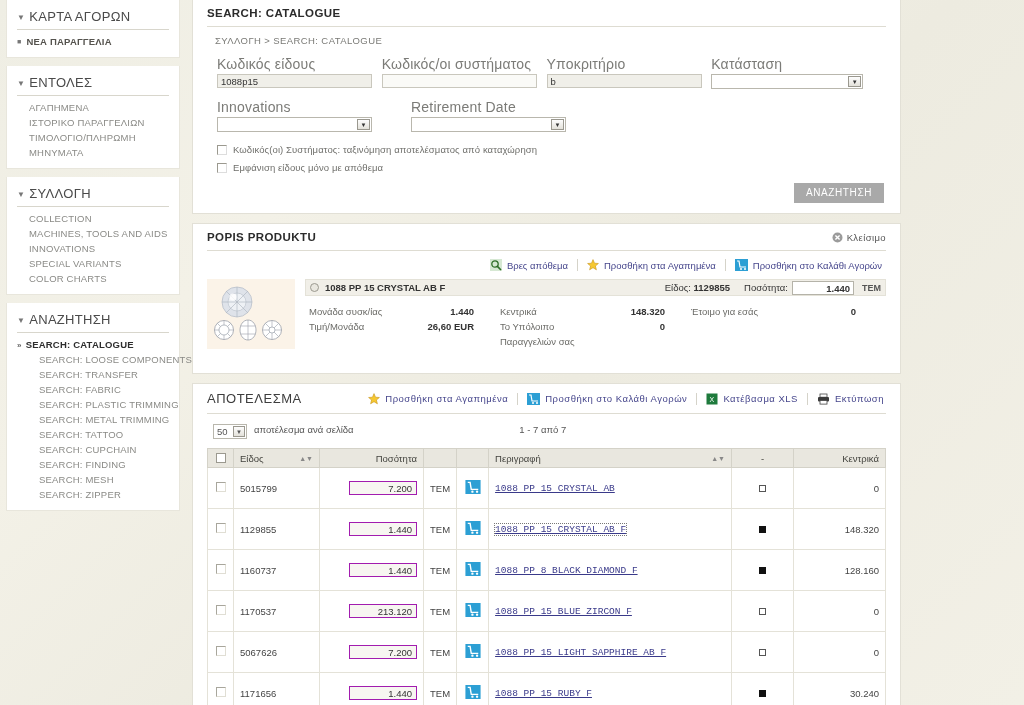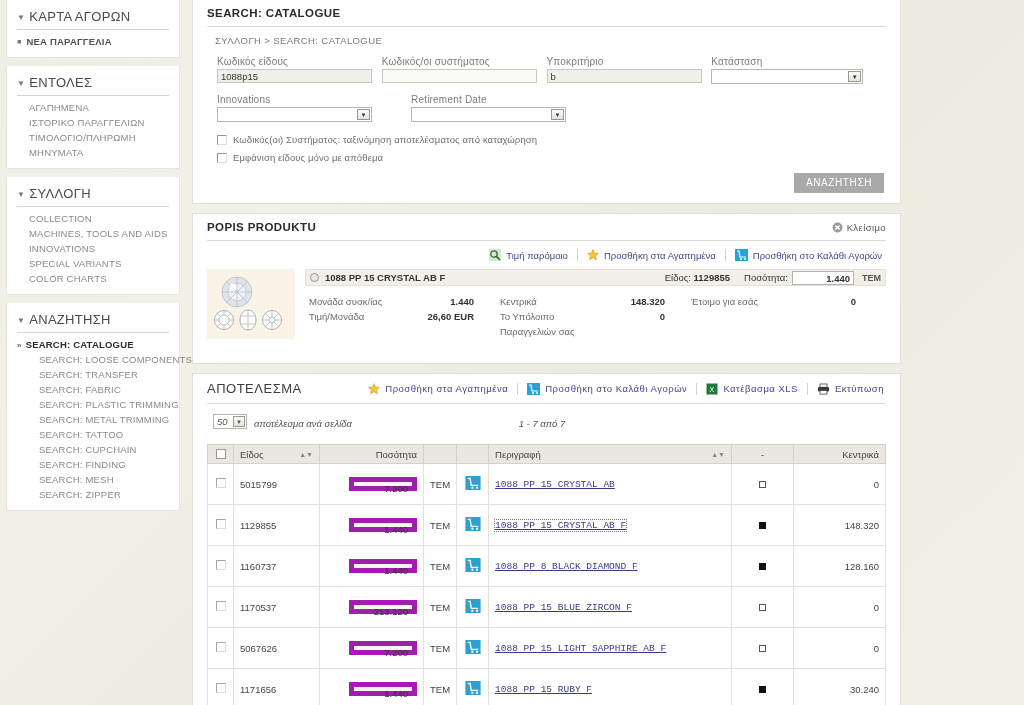"Κωδικός είδους" .field-label { font-size: 10px -> 14px }
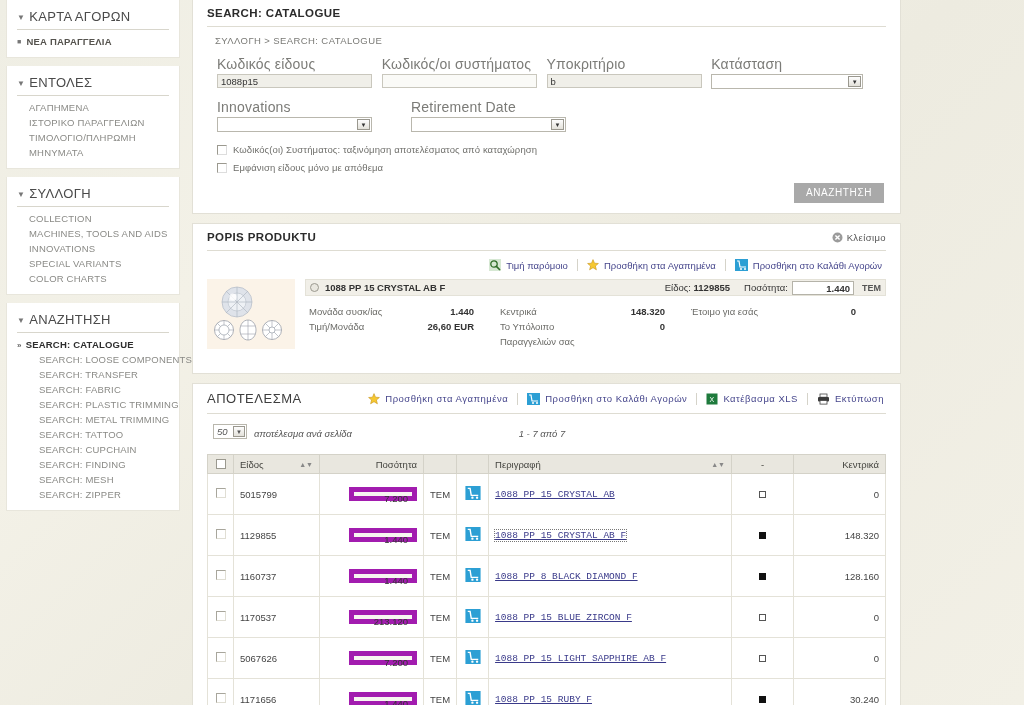"Τιμή παρόμοιο" span { text: Τιμή παρόμοιο -> Βρες απόθεμα }
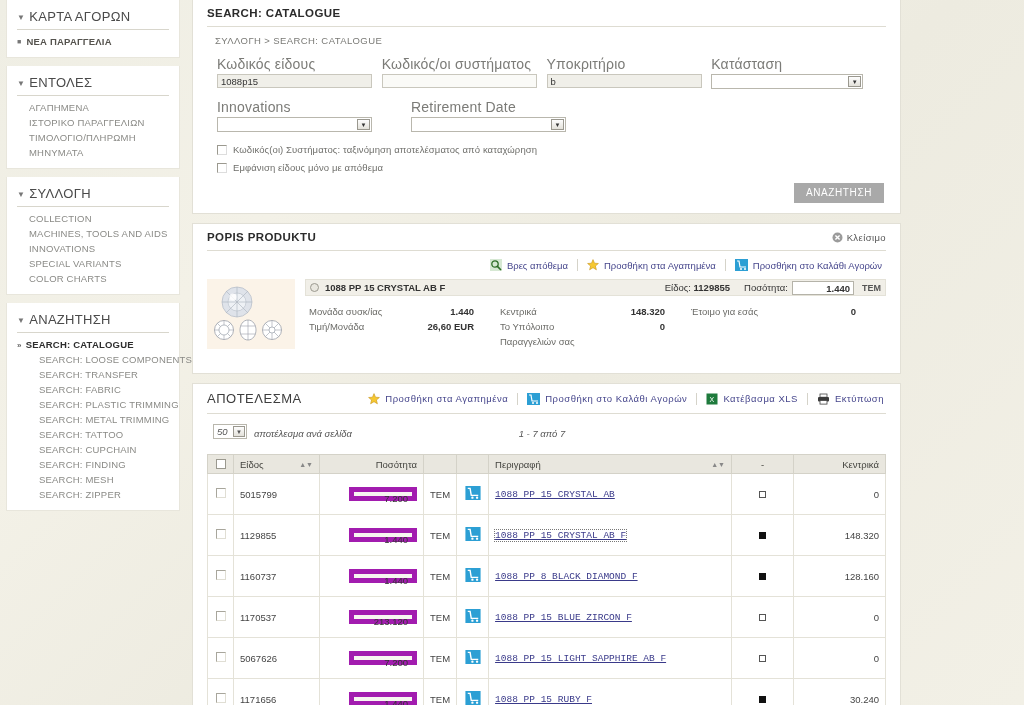"50" .res-controls { align-items: flex-end -> flex-start; font-style: italic -> none; padding: 10px 4px 15px 6px -> 10px 4px 9px 6px }
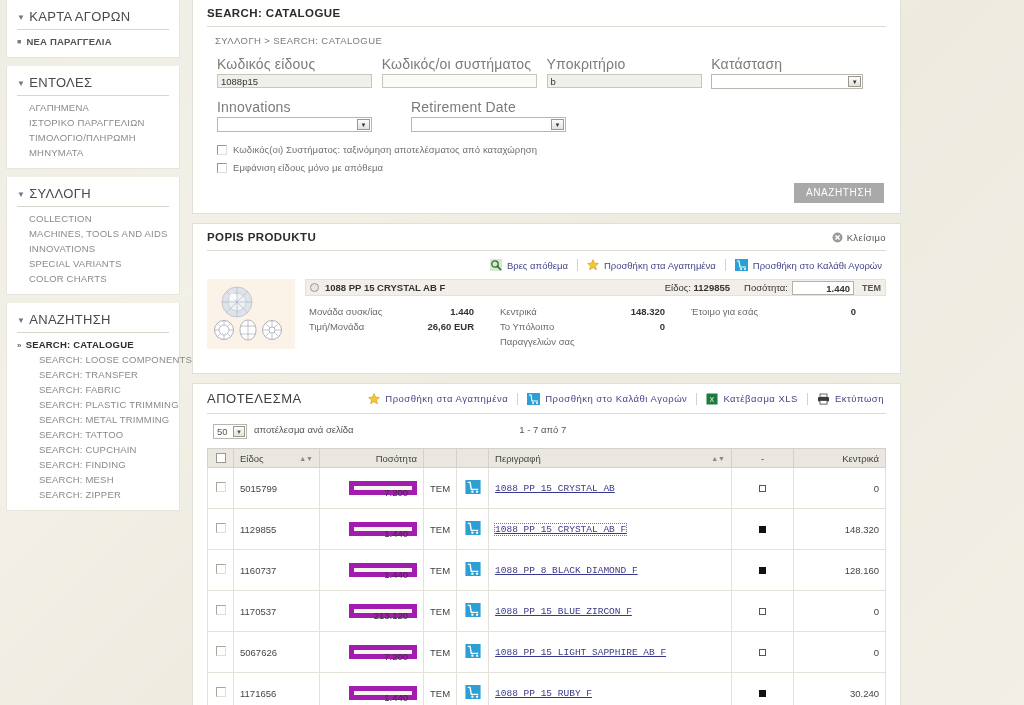"7.200" .qty-cell { border: 5px solid #a21caf -> 1px solid #a21caf }
